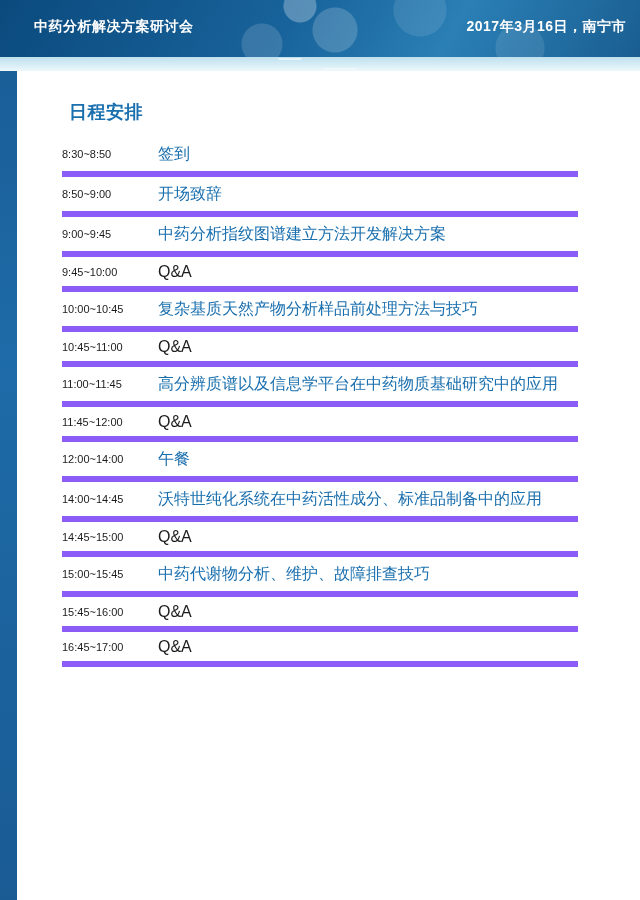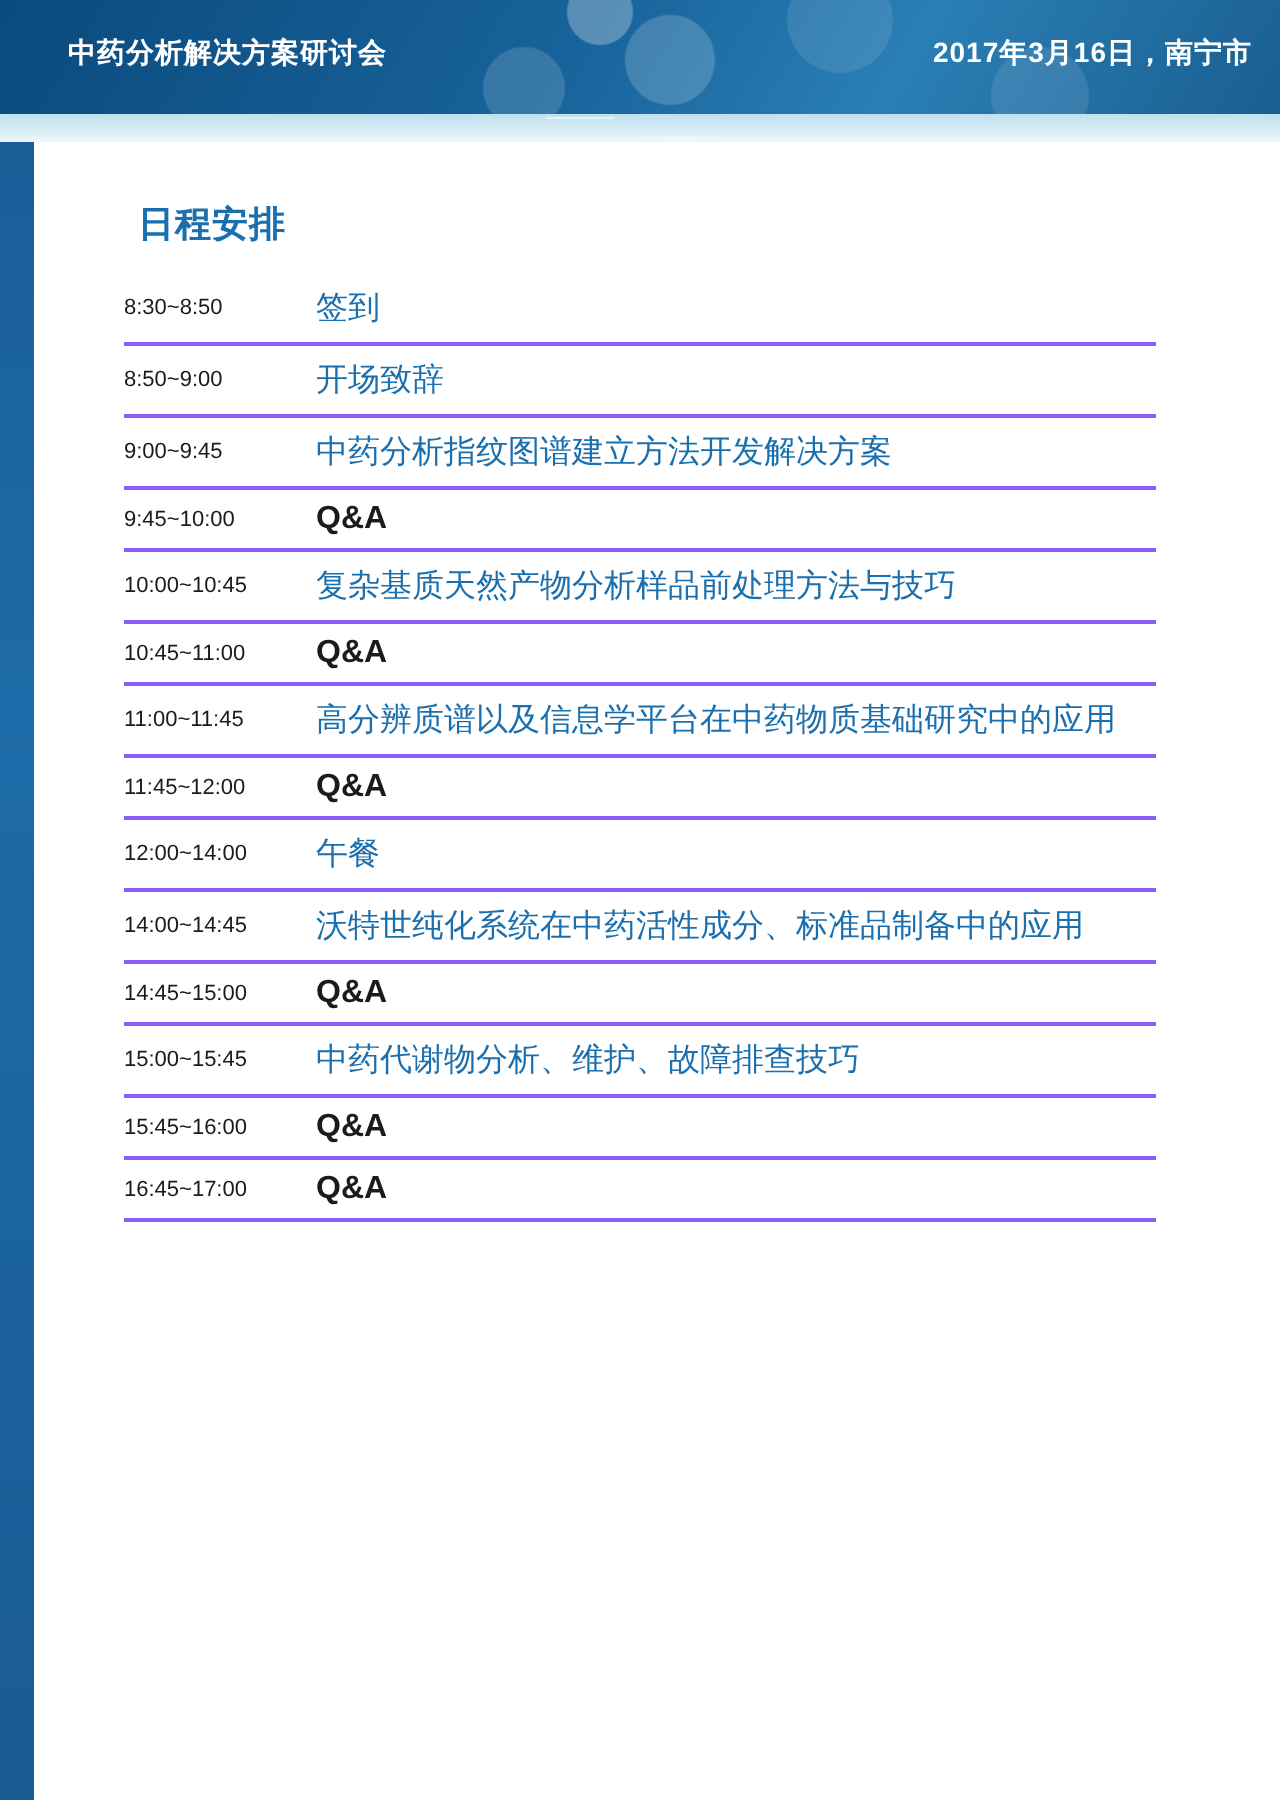"8:30~8:50" table.agenda td { border-bottom: 2px solid #8b5cf6 -> 6px solid #8b5cf6 }
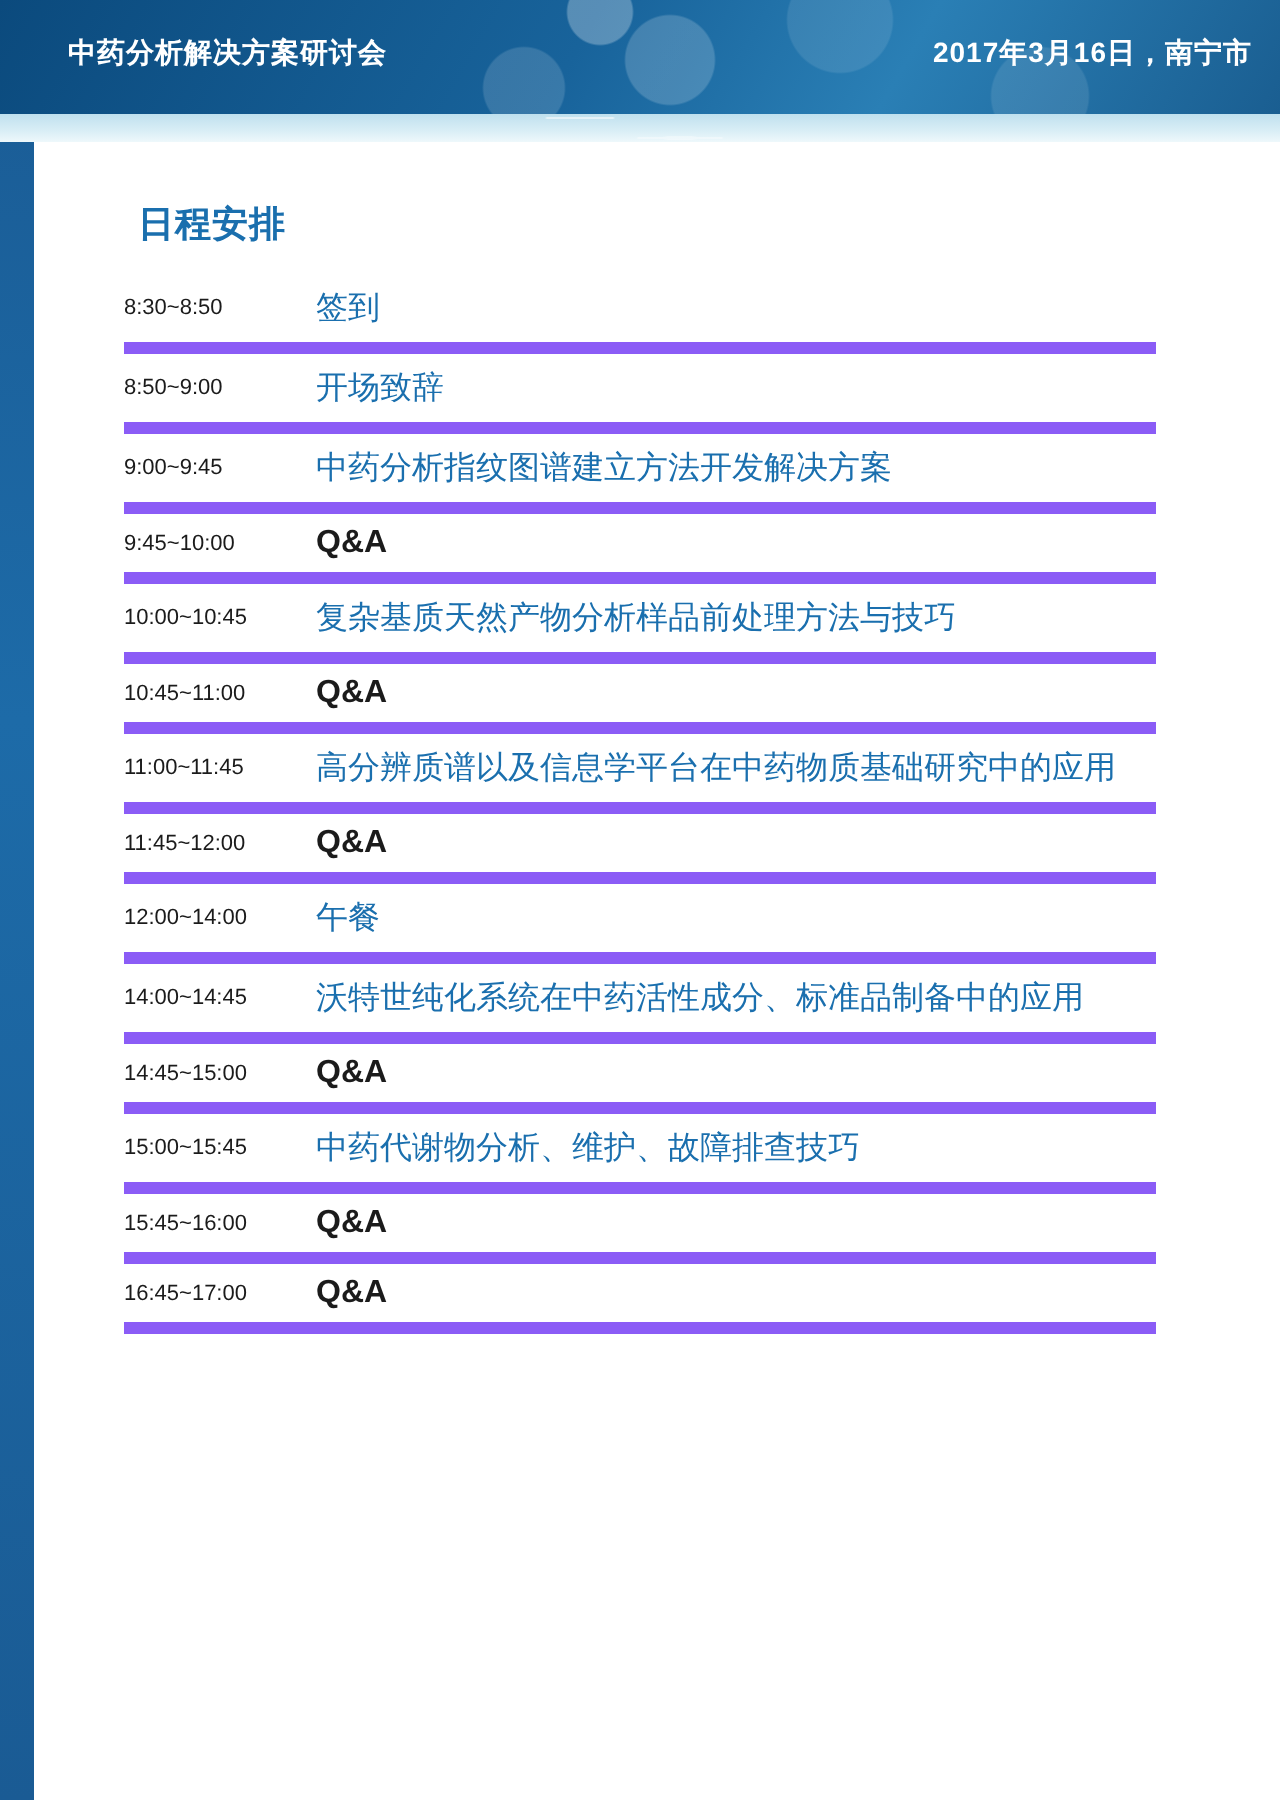"Q&A" td.topic.qa { font-weight: bold -> none }
